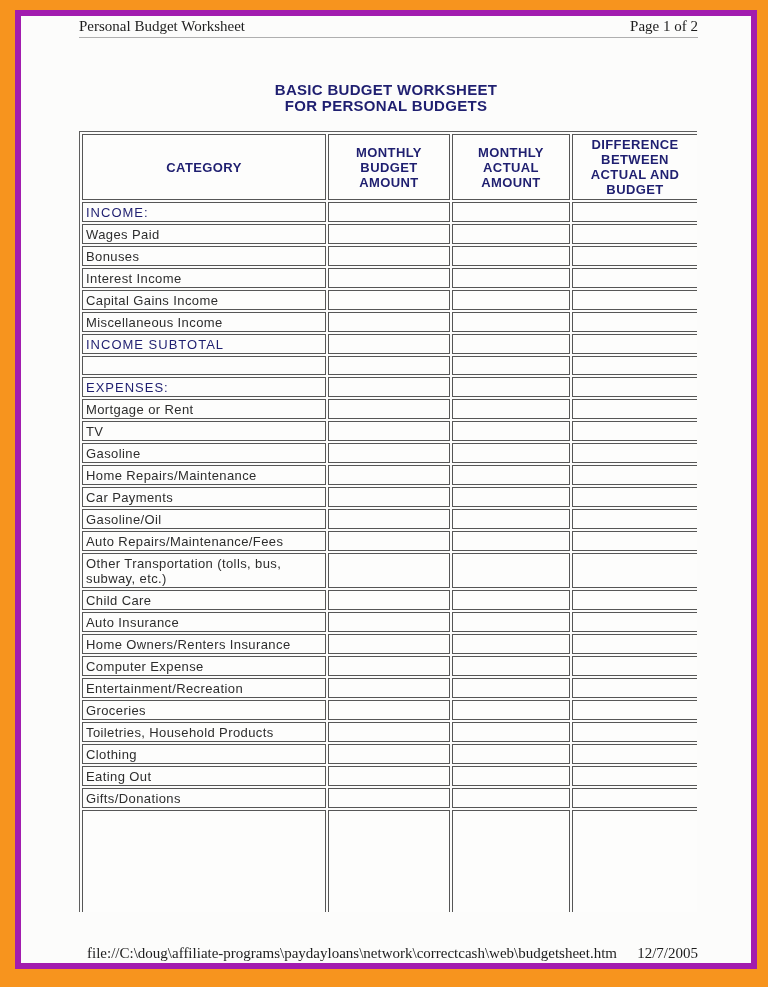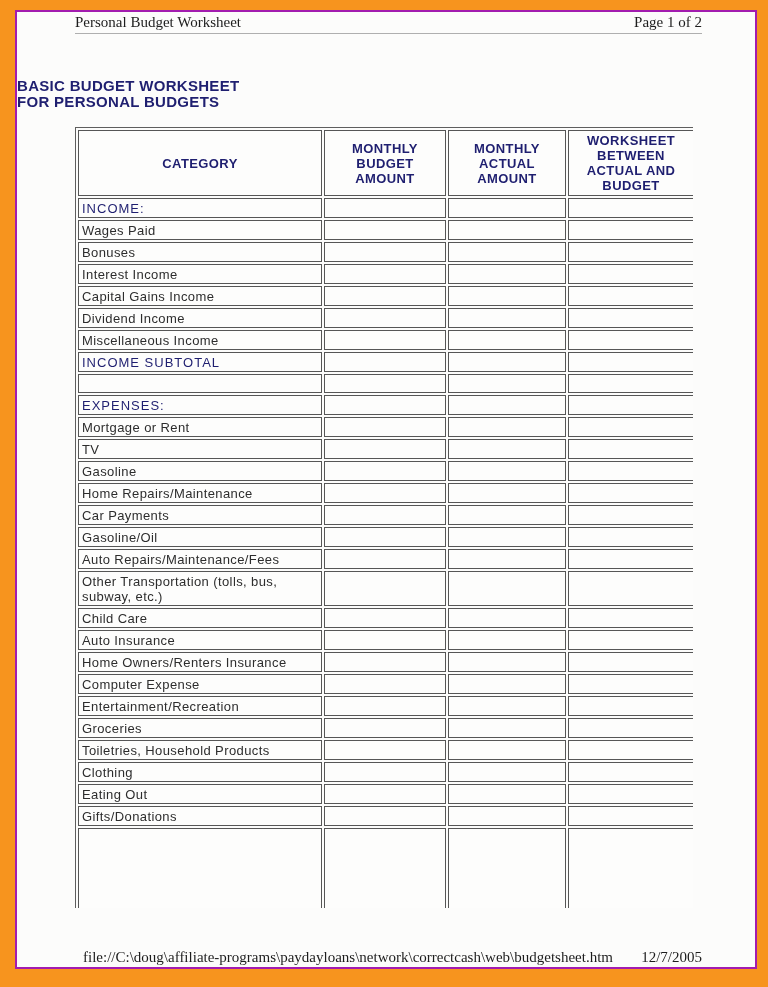"Personal Budget Worksheet" .page { border: 2px solid #a21caf -> 6px solid #a21caf }
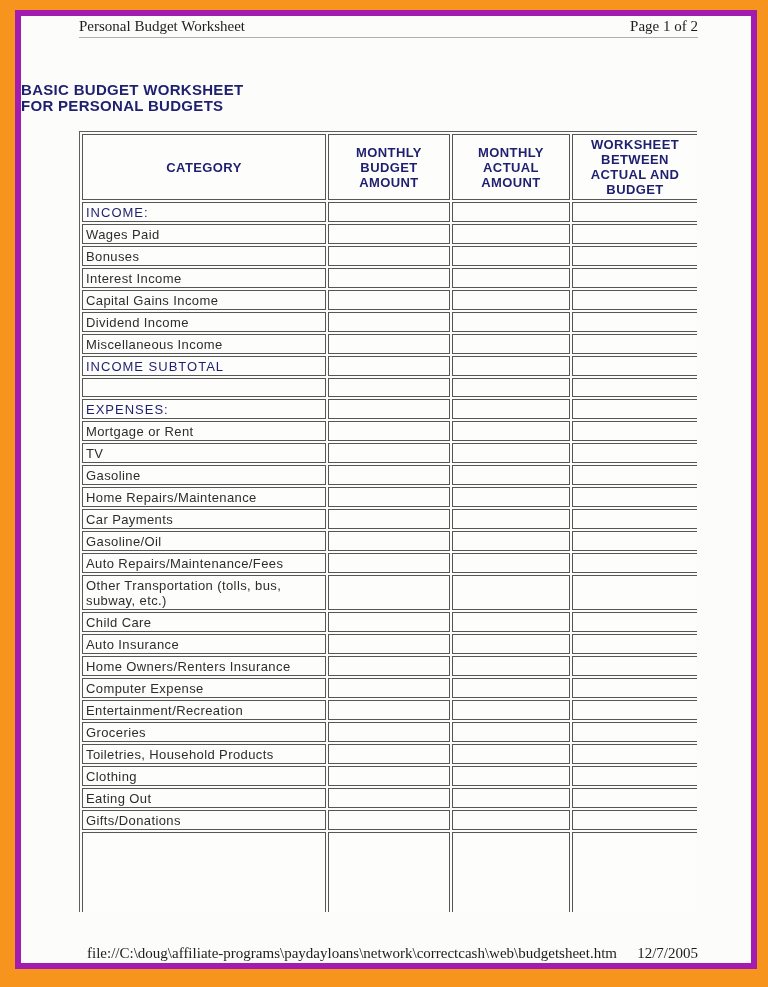"BASIC BUDGET WORKSHEET" .doc-title { text-align: none -> center }
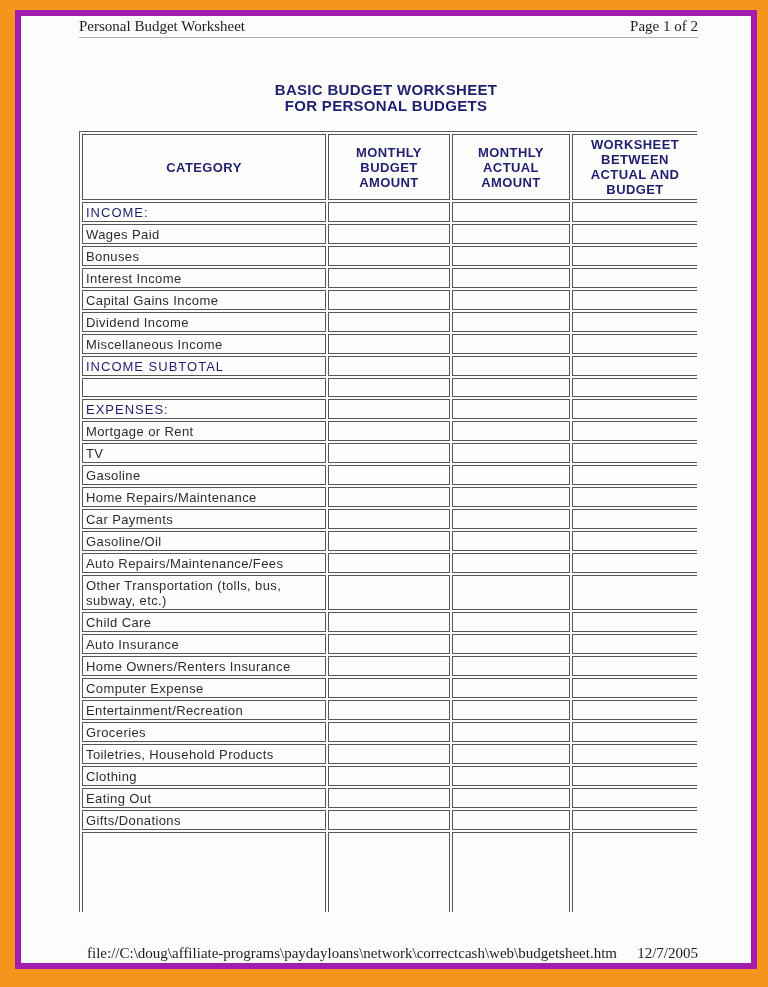"WORKSHEET BETWEEN ACTUAL AND BUDGET" th.hdr { text: WORKSHEET -> DIFFERENCE }
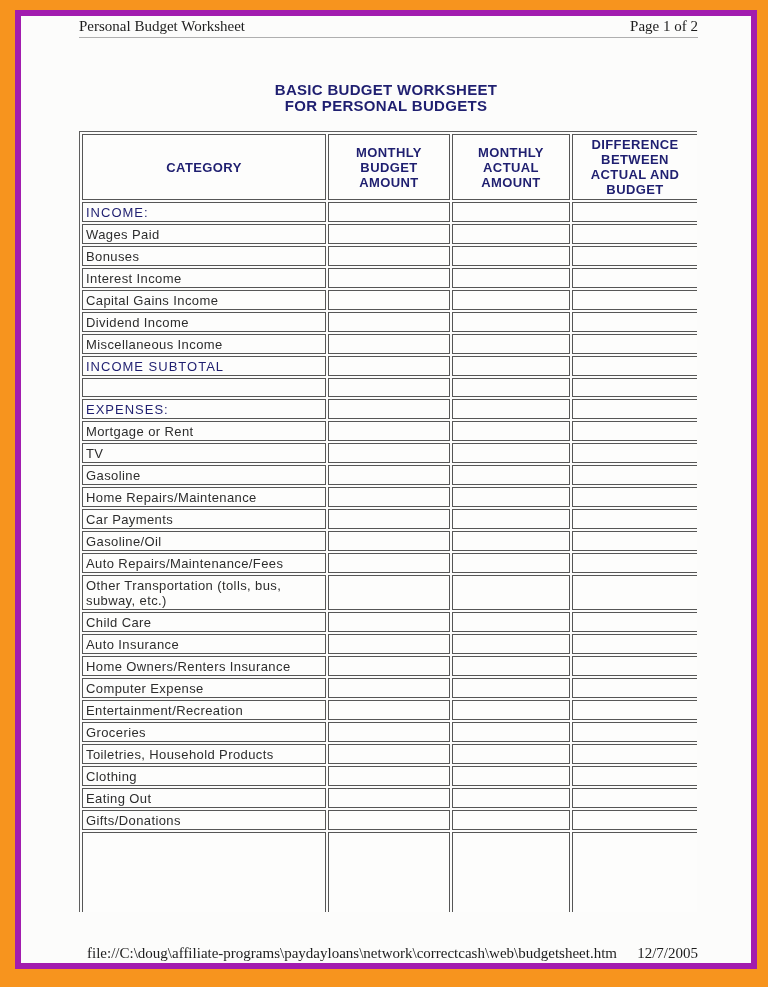"Dividend Income" tr.row-item { html: <tr> <td>Dividend Income</td> <td></td> <td></td> <td></td> </tr> -> none }
